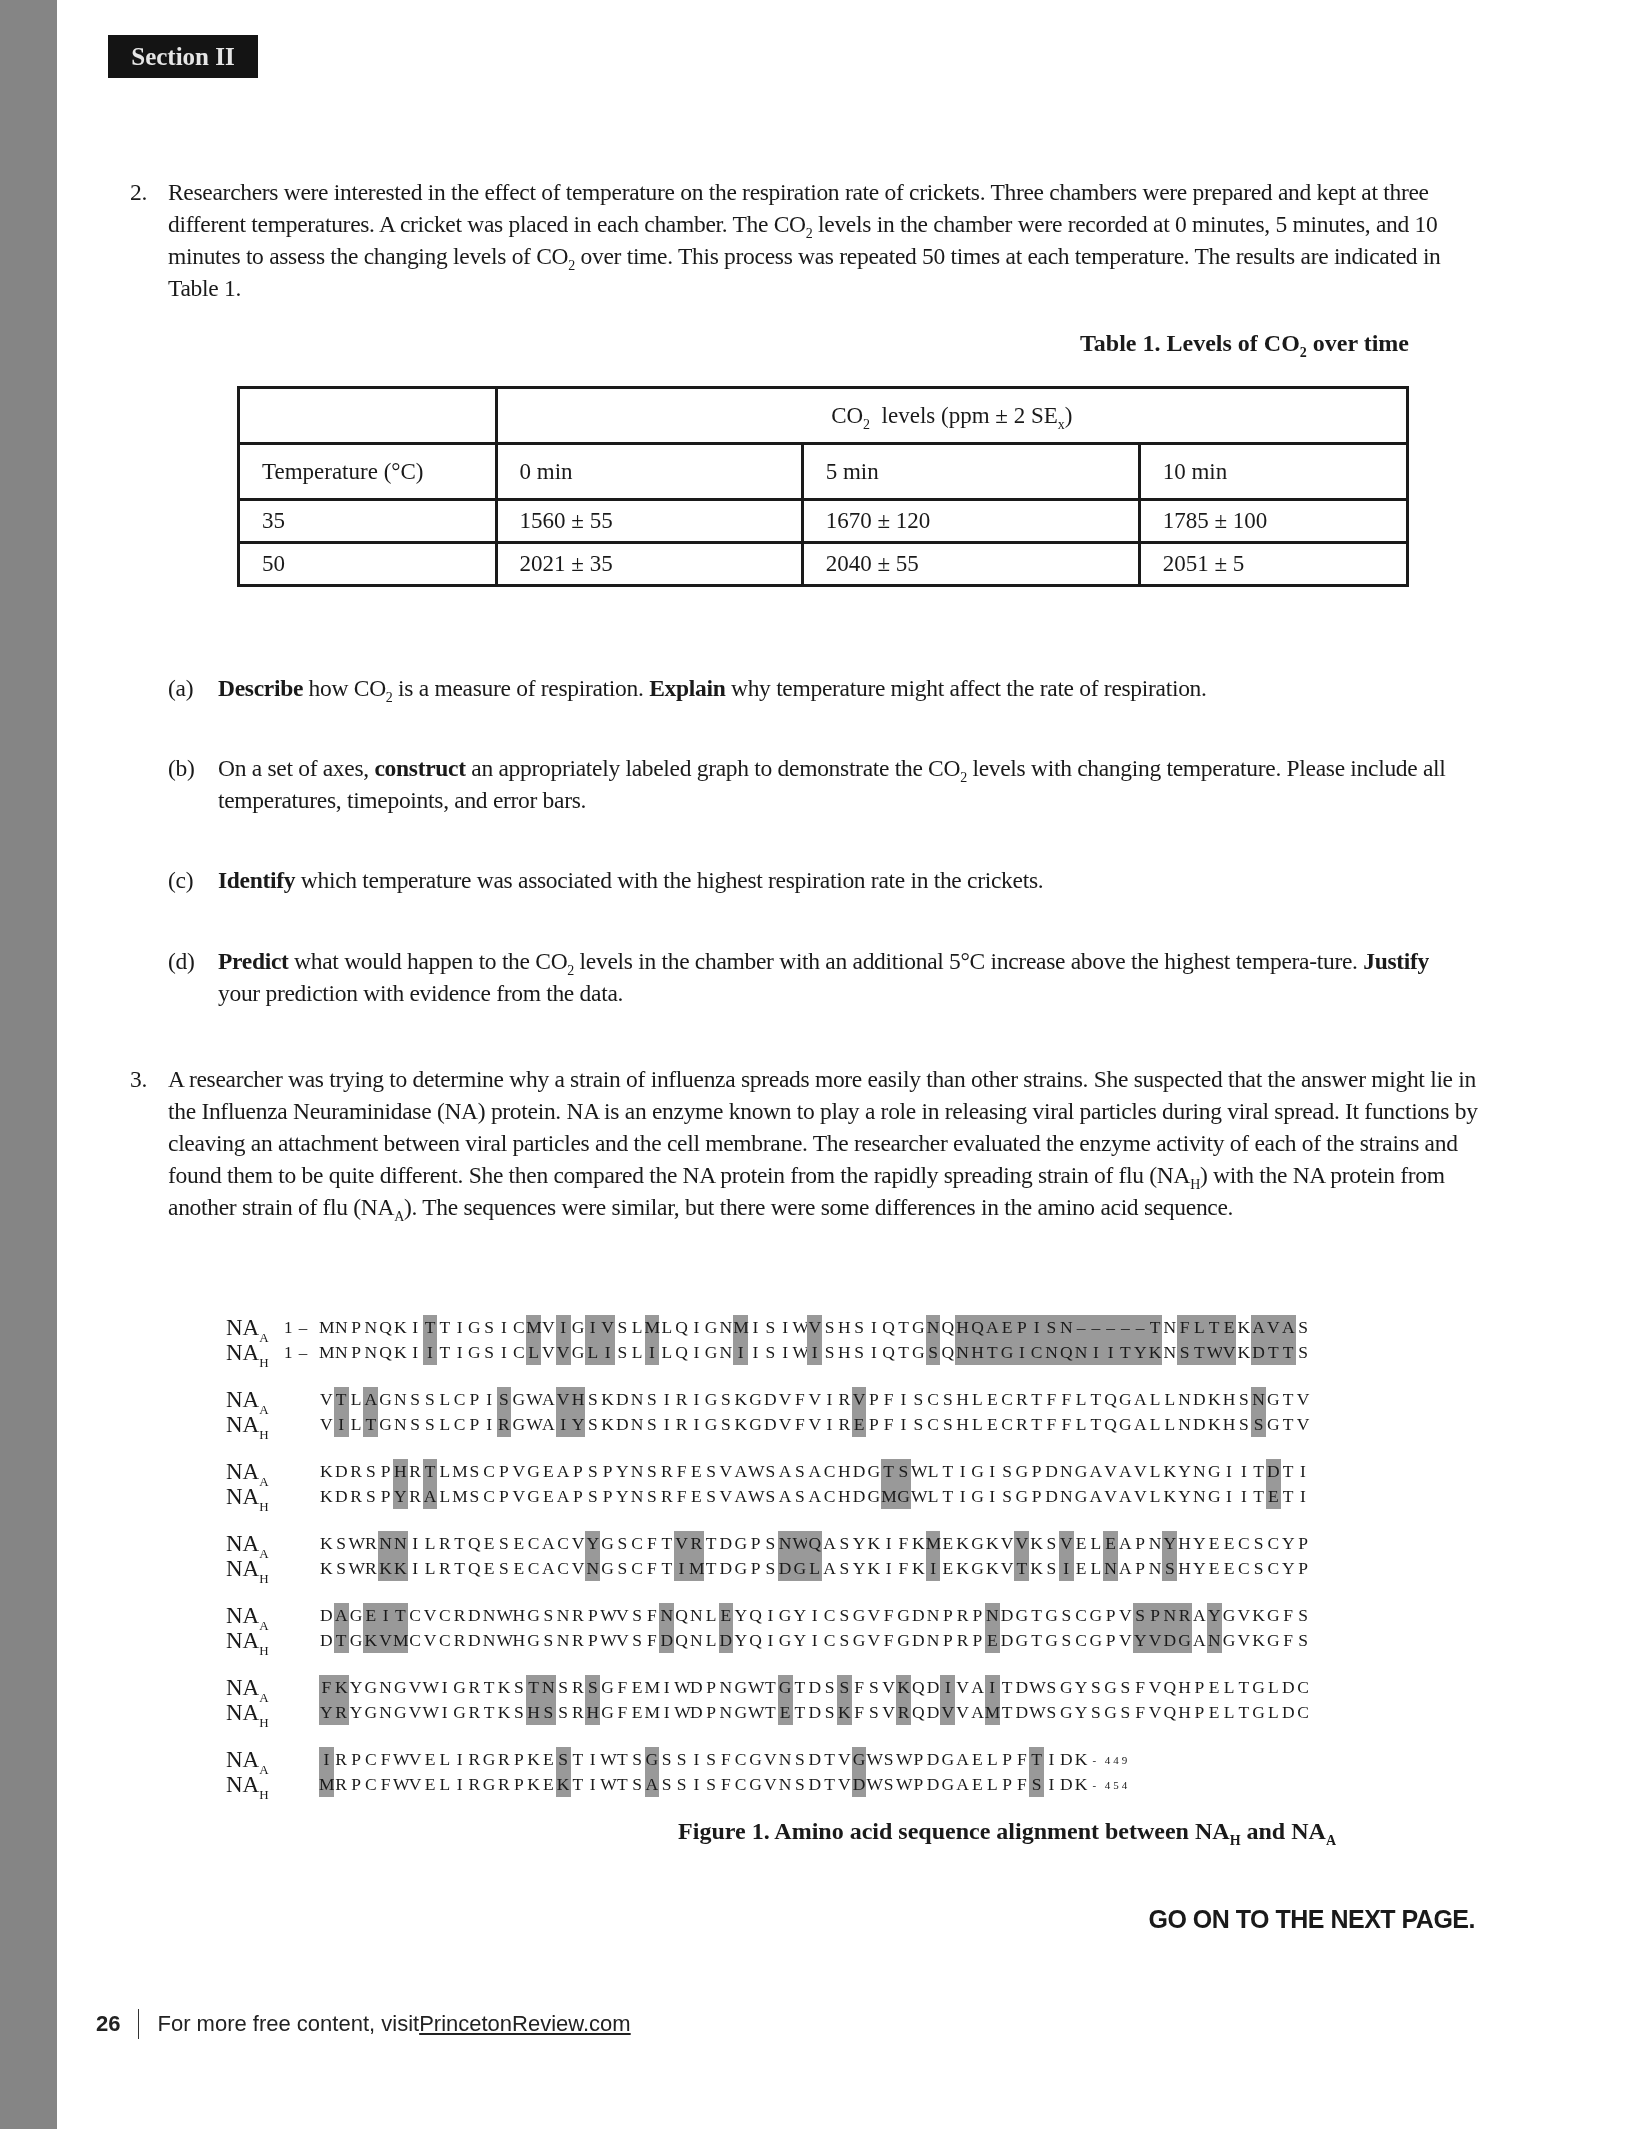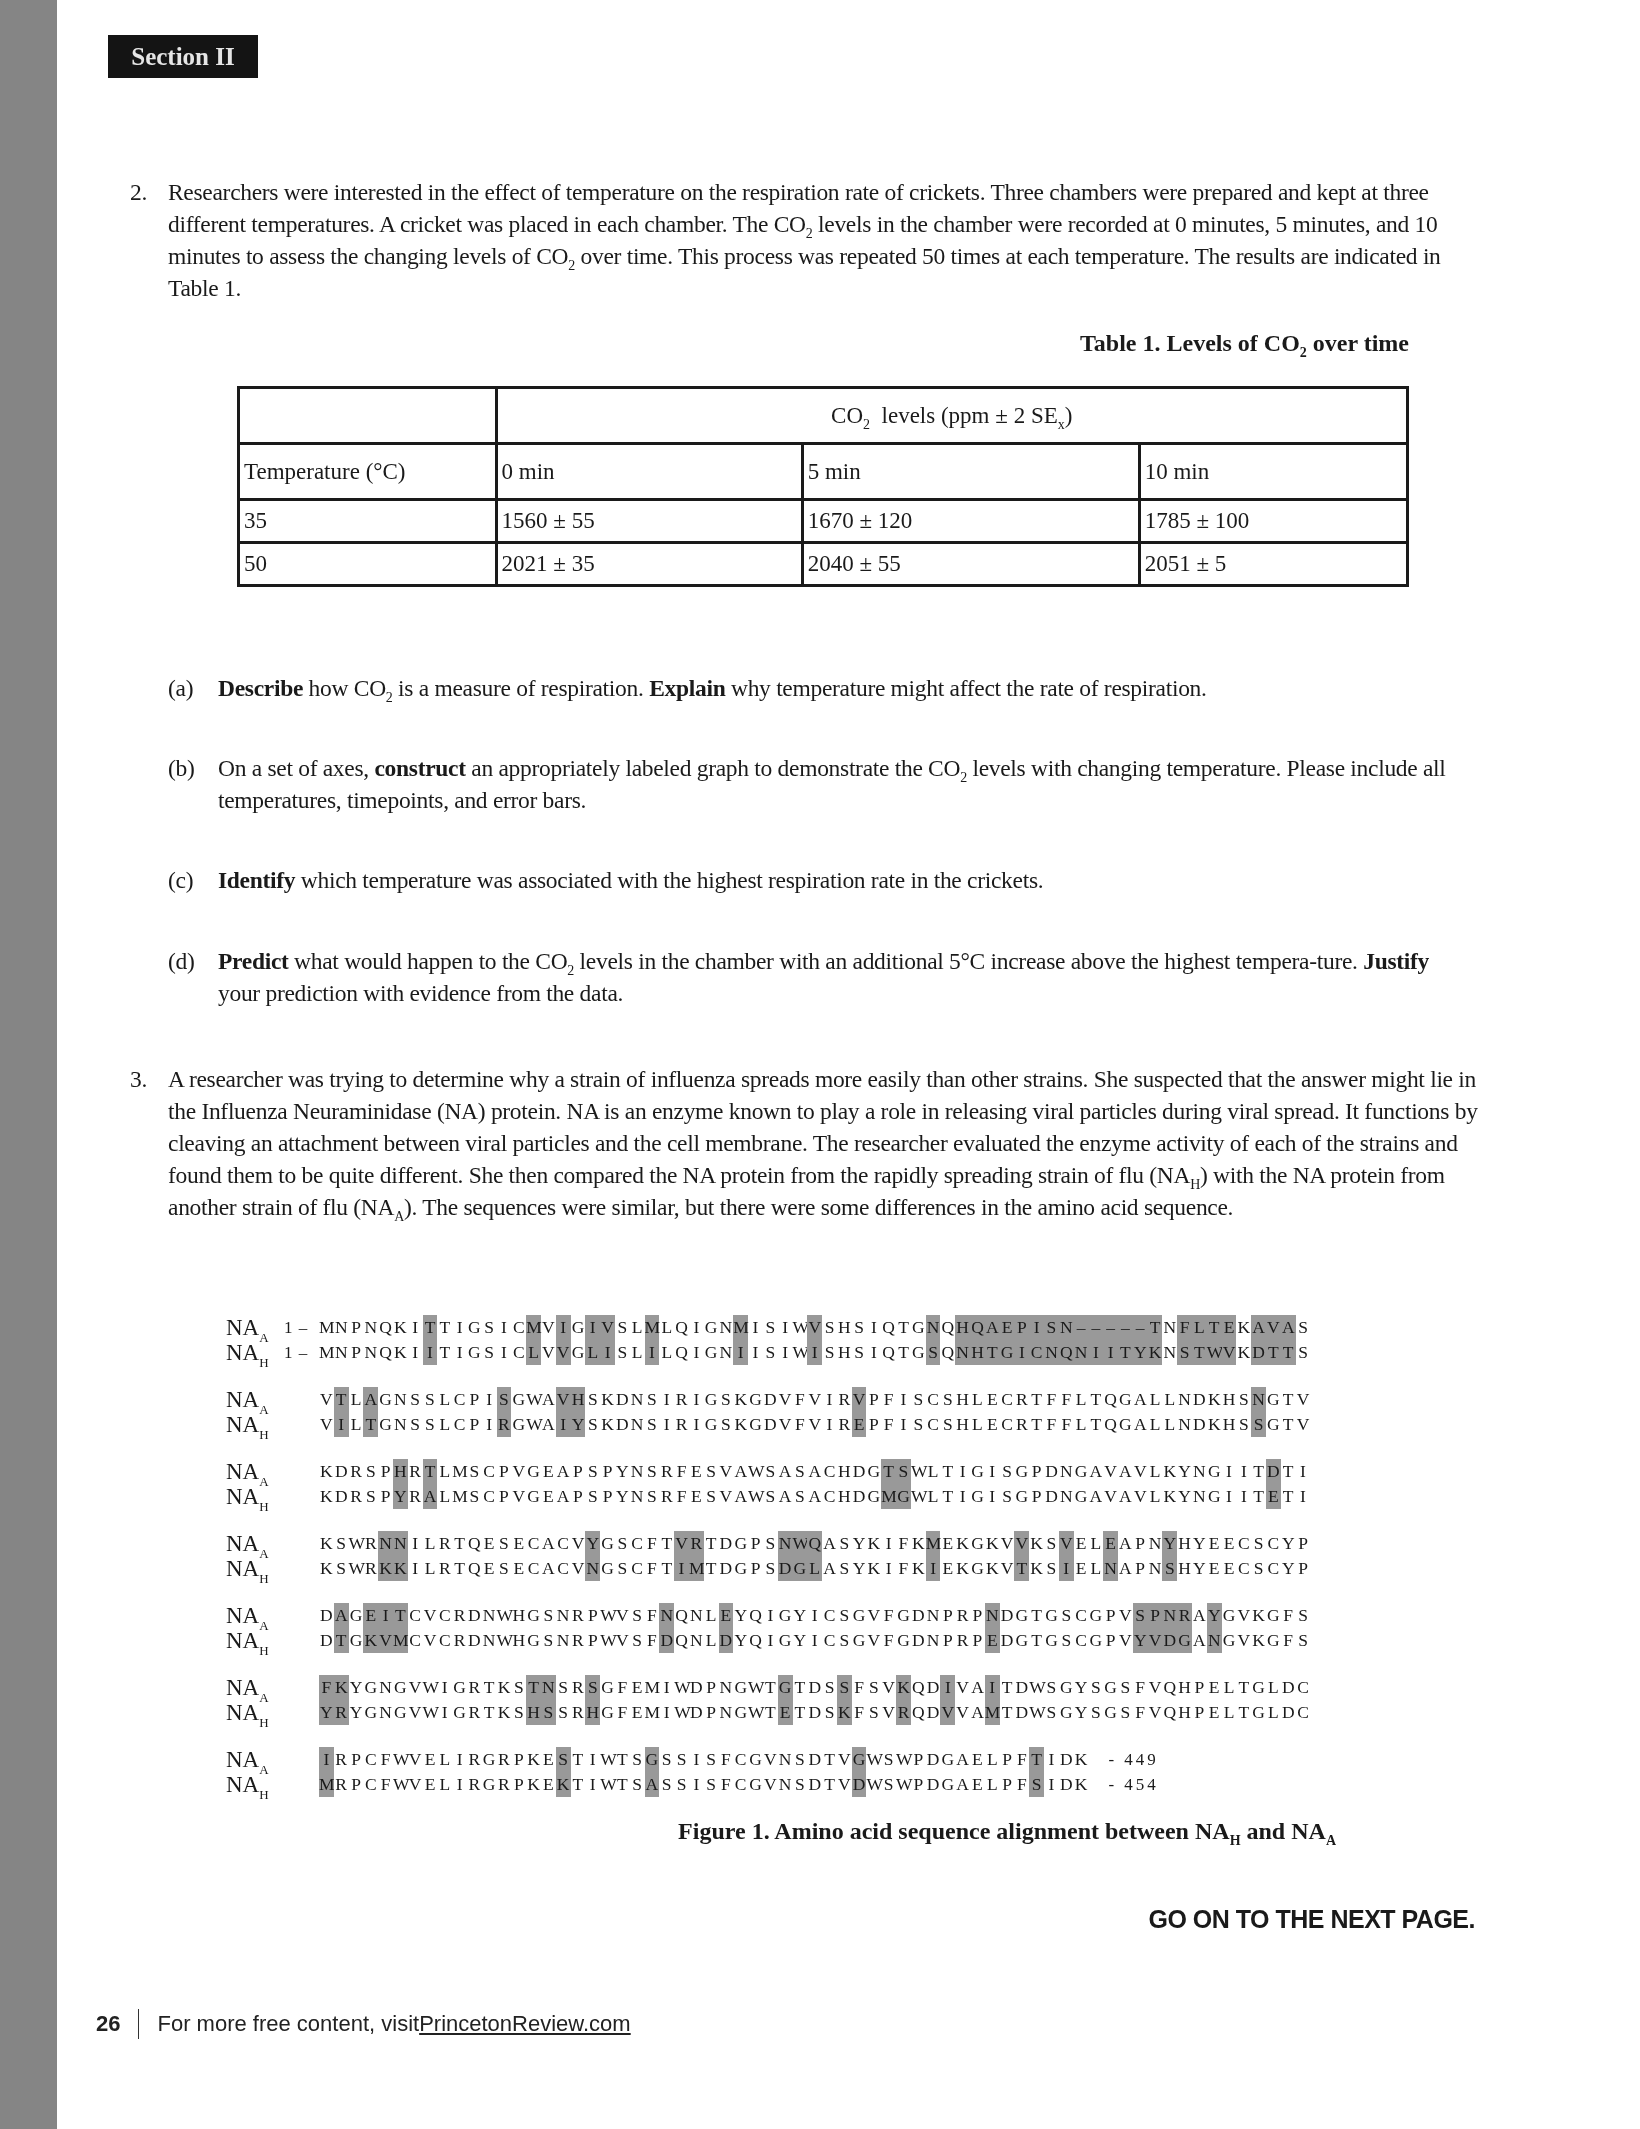"CO2 levels (ppm ± 2" table.data td { padding: 0 4px -> 0 22px }
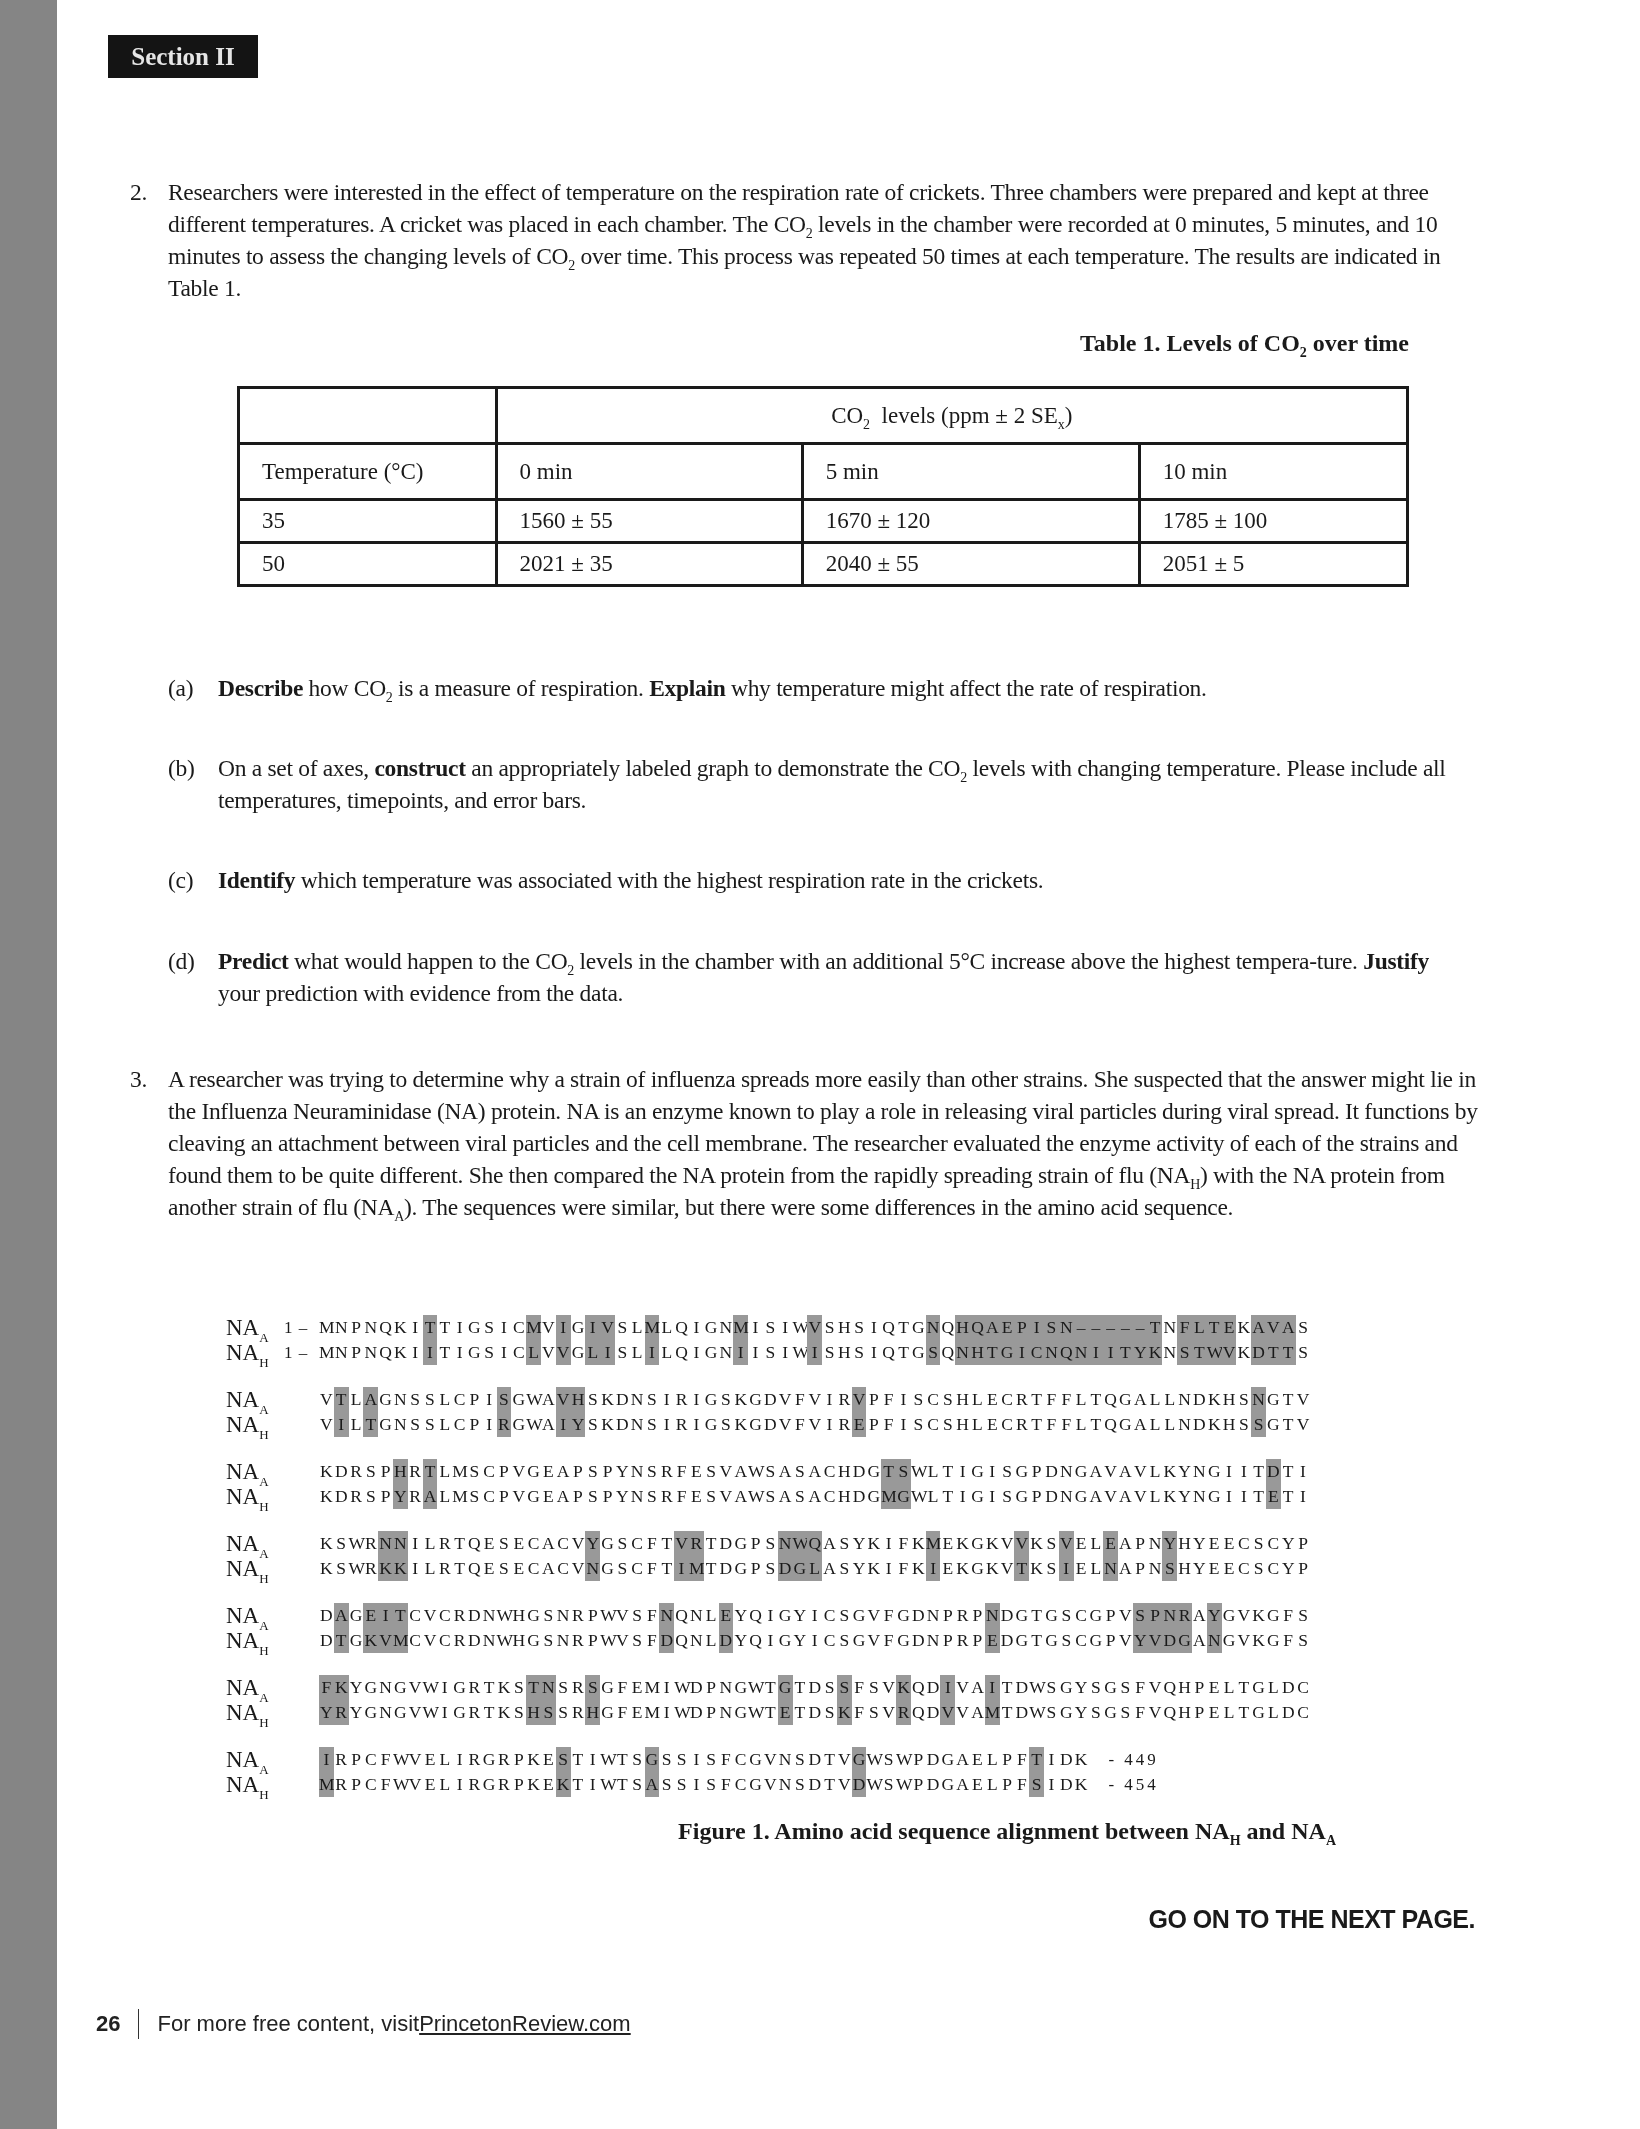"- 449" .suffix { font-size: 17px -> 11px; margin-left: 20px -> 4px }
